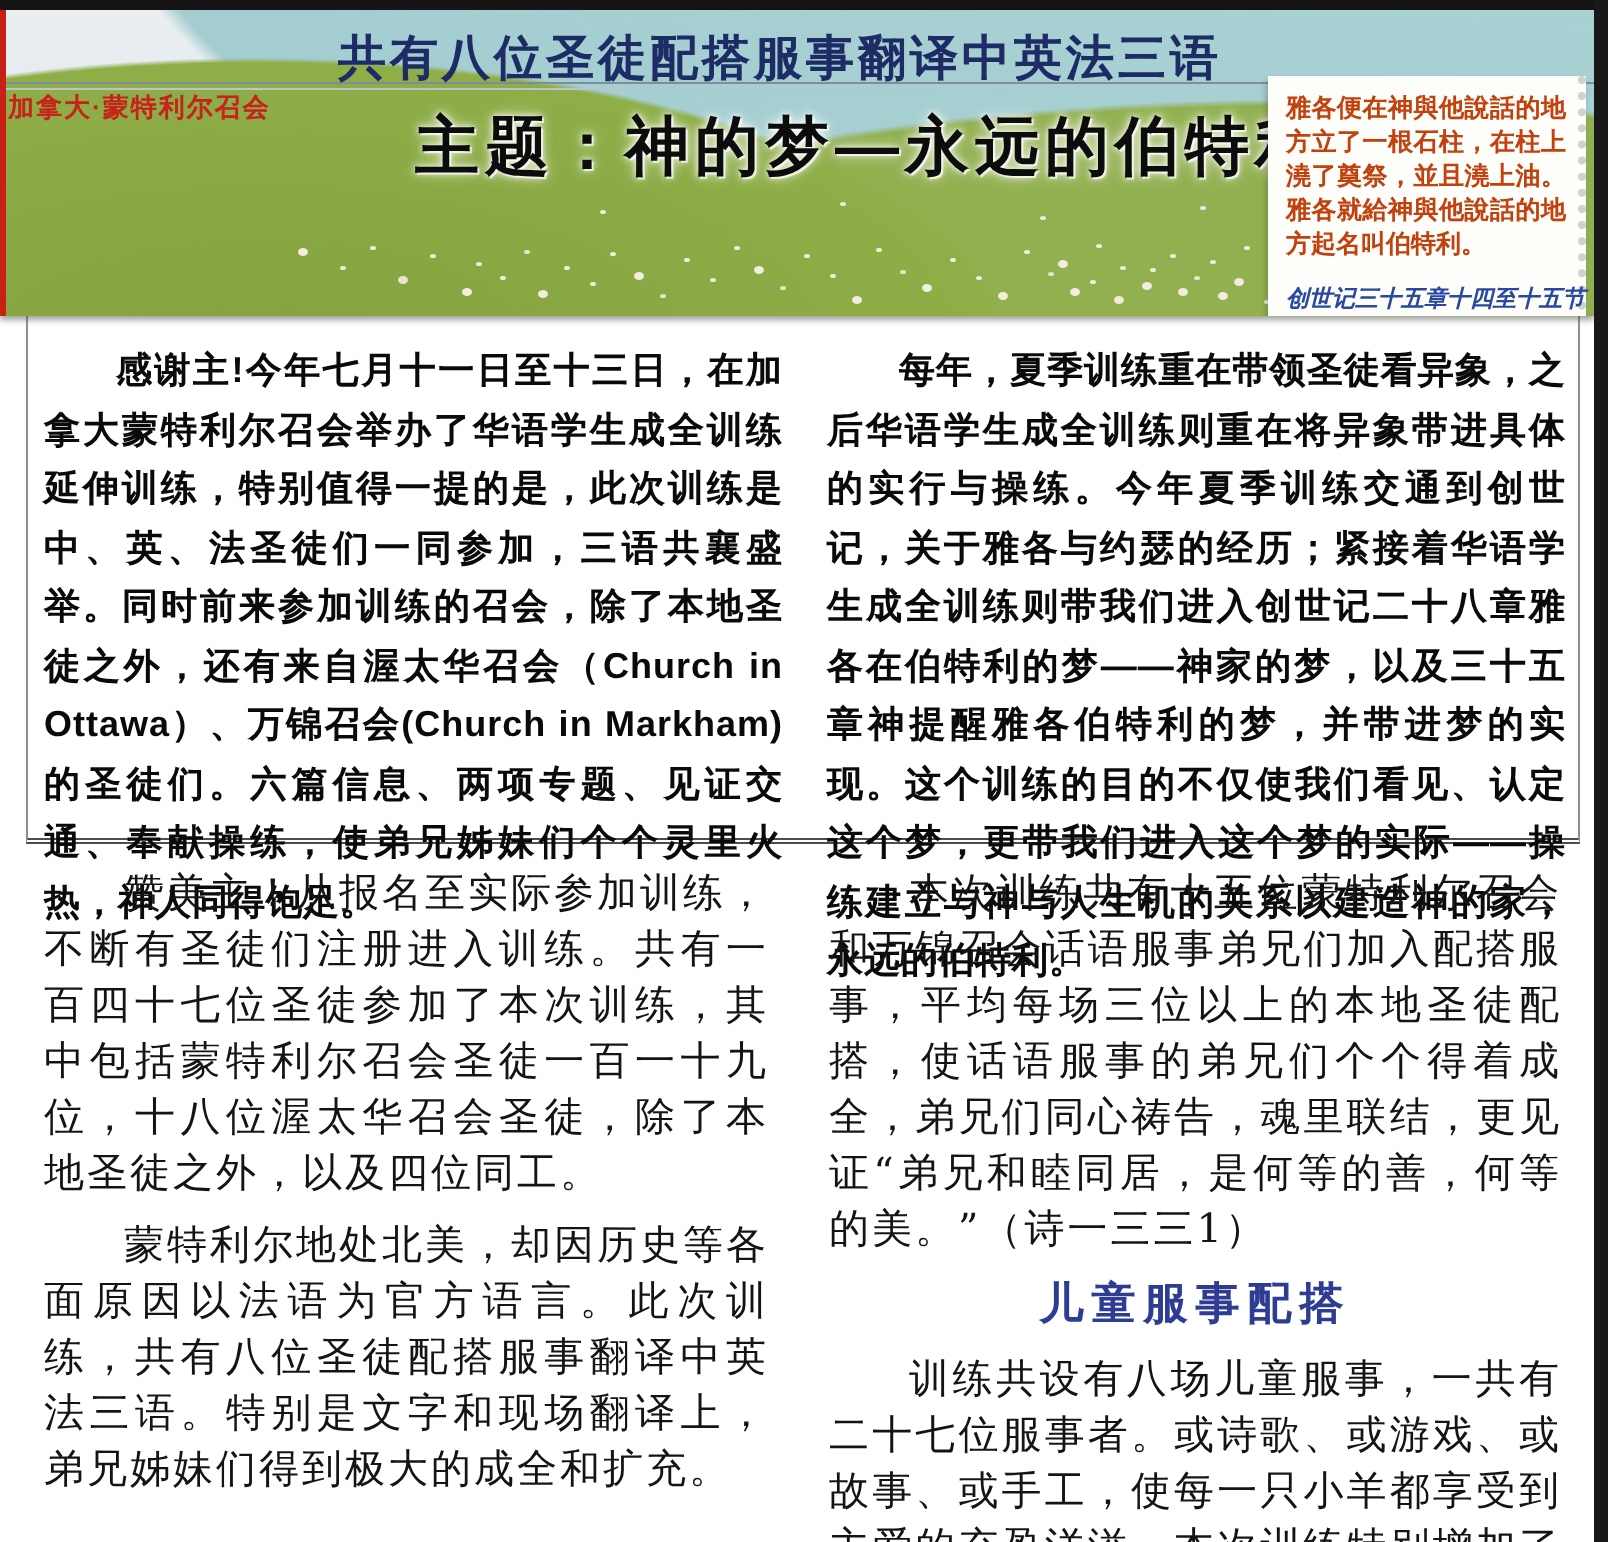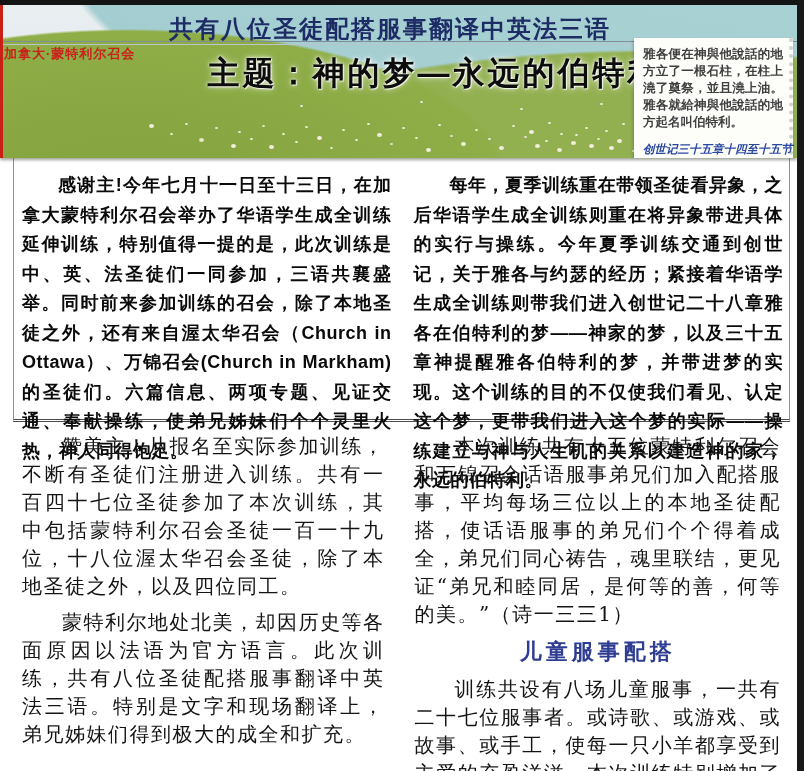"雅各便在神與他說話的地方立了一根石柱，在柱上澆了奠祭，並且澆上油。雅各就給神與他" .scripture .verse { color: #404040 -> #c2410c }
